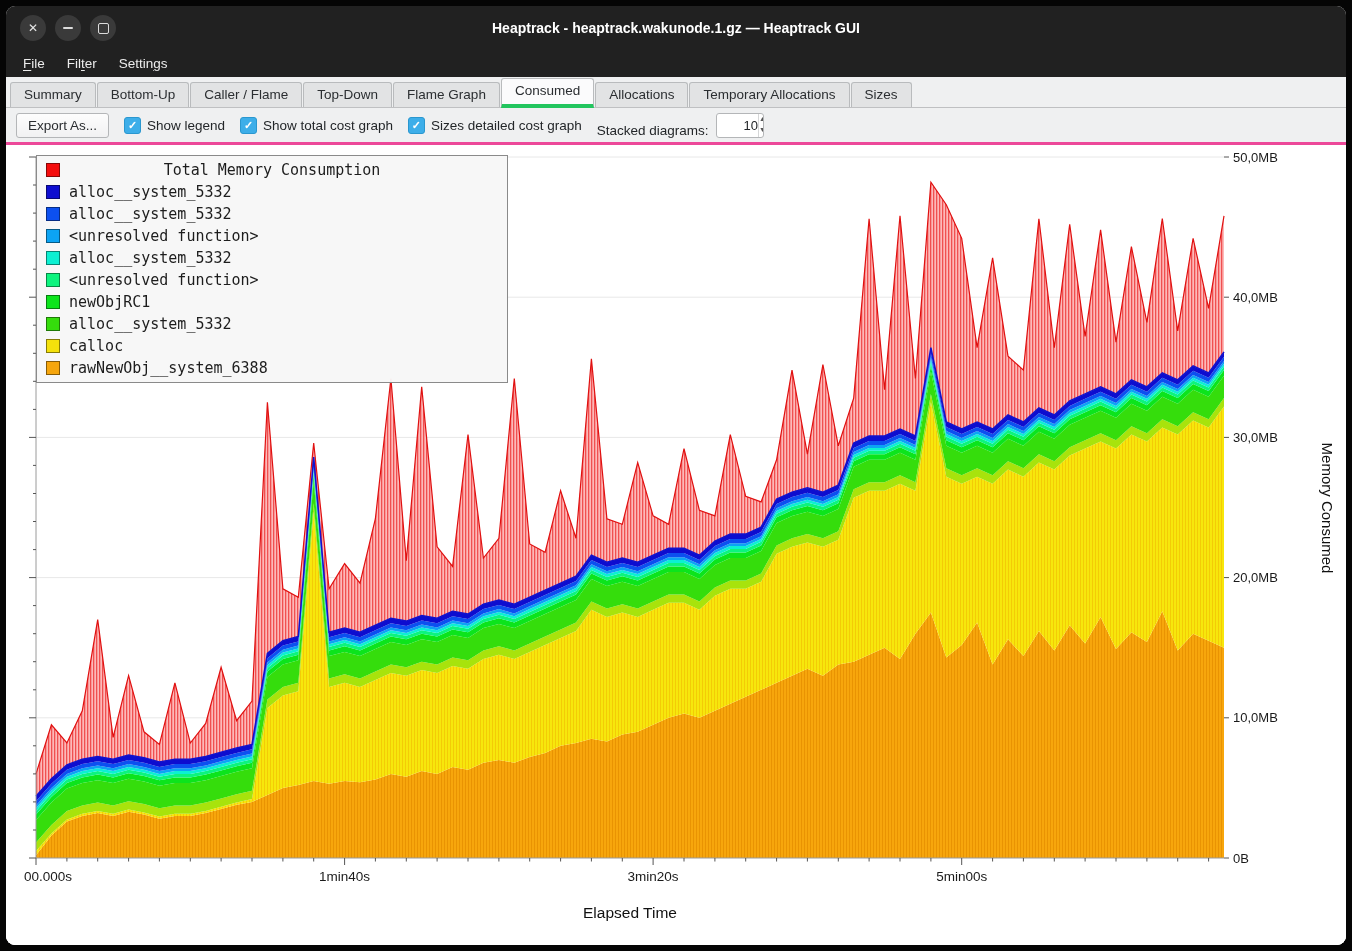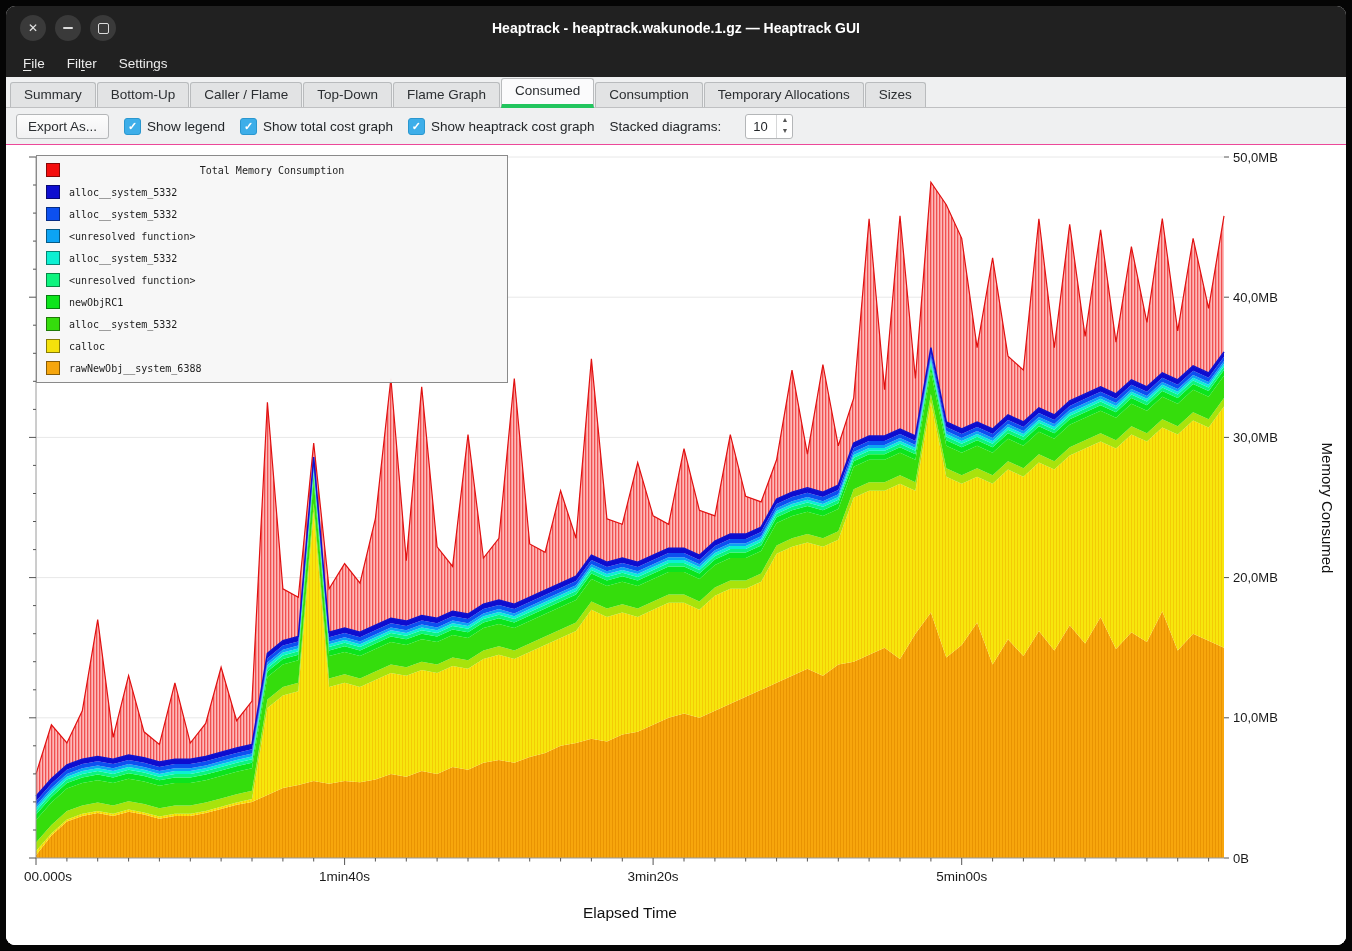"Consumption" div.tab { text: Consumption -> Allocations }
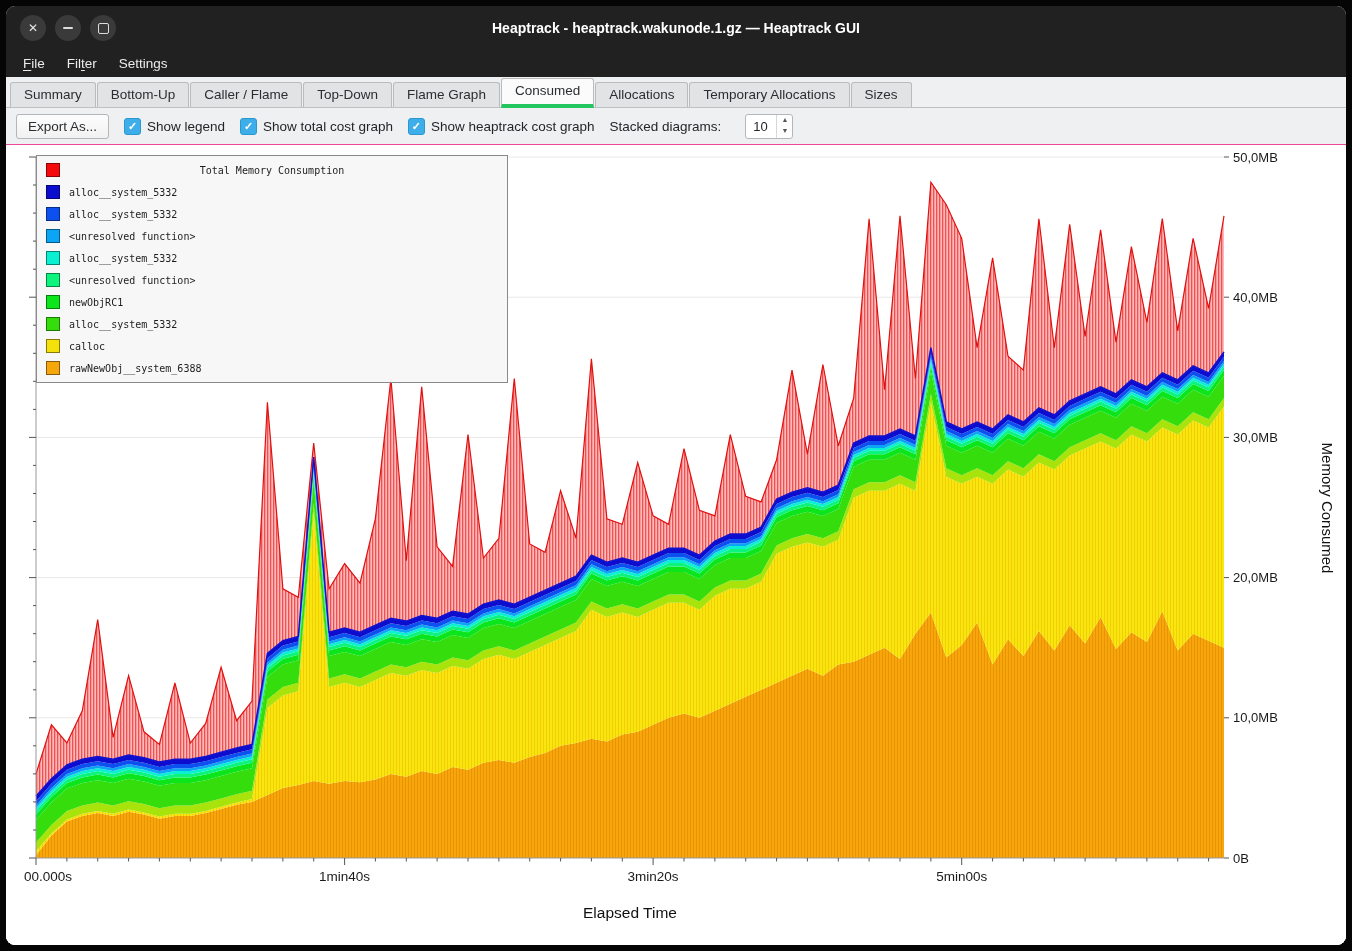"Export As..." .toolbar { border-bottom: 1px solid #ec4899 -> 3px solid #ec4899 }
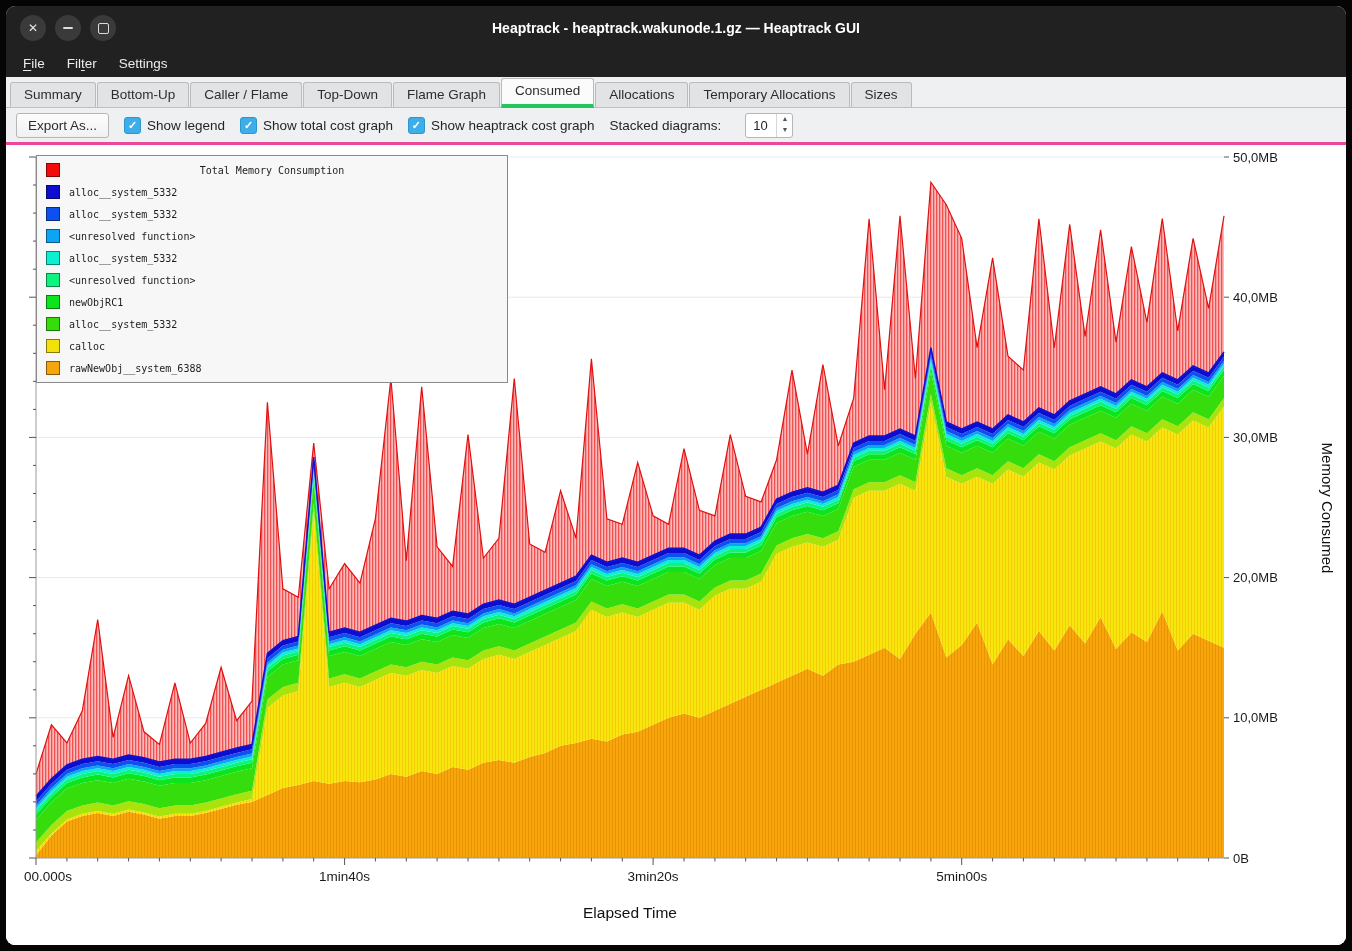"Show heaptrack cost graph" span { text: Show heaptrack -> Sizes detailed }
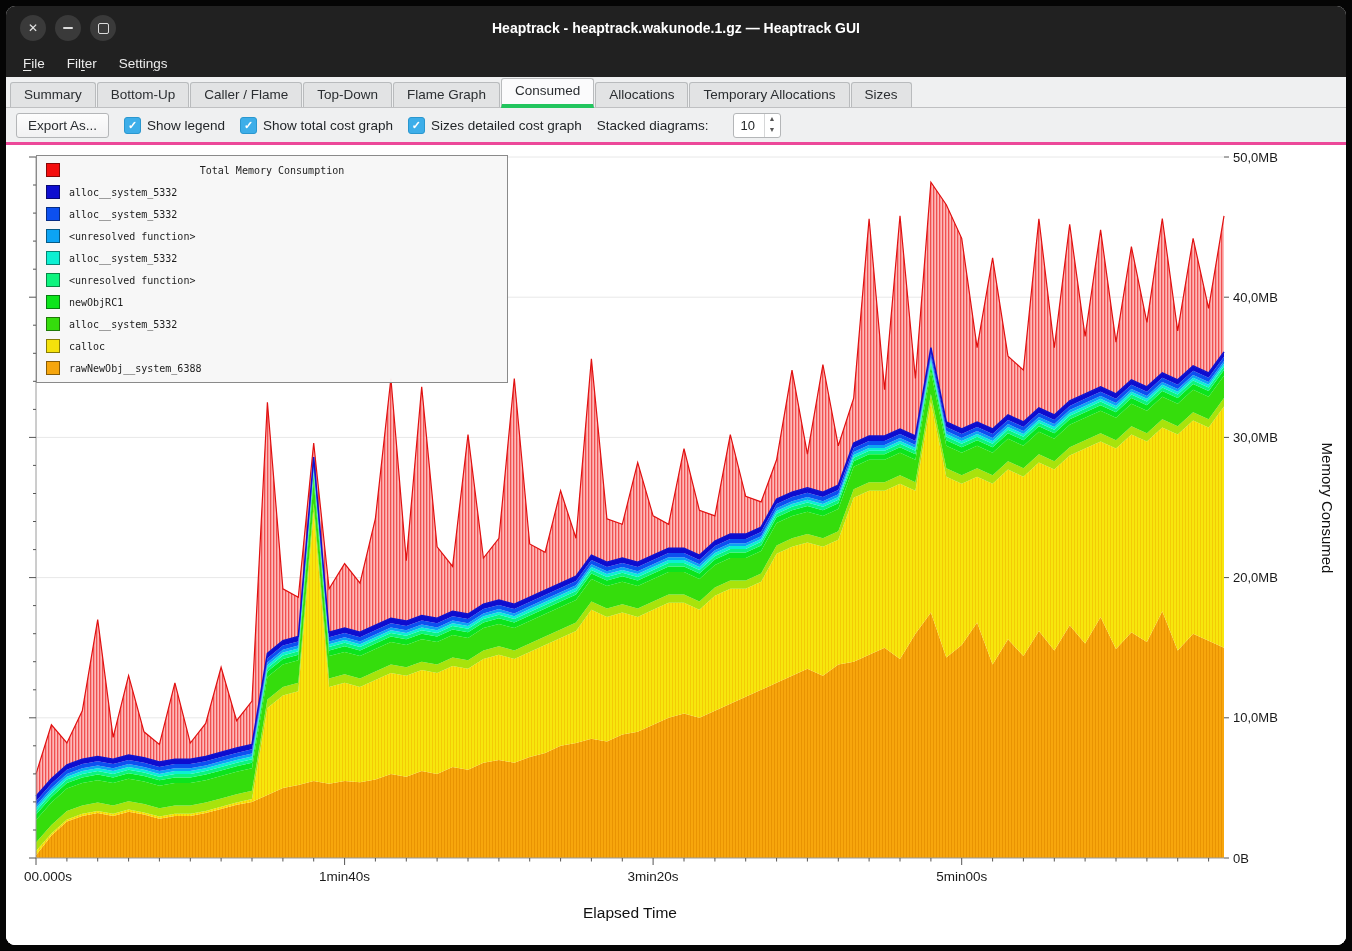"Stacked diagrams:" .stacked { align-items: center -> flex-end; gap: 24px -> 7px }
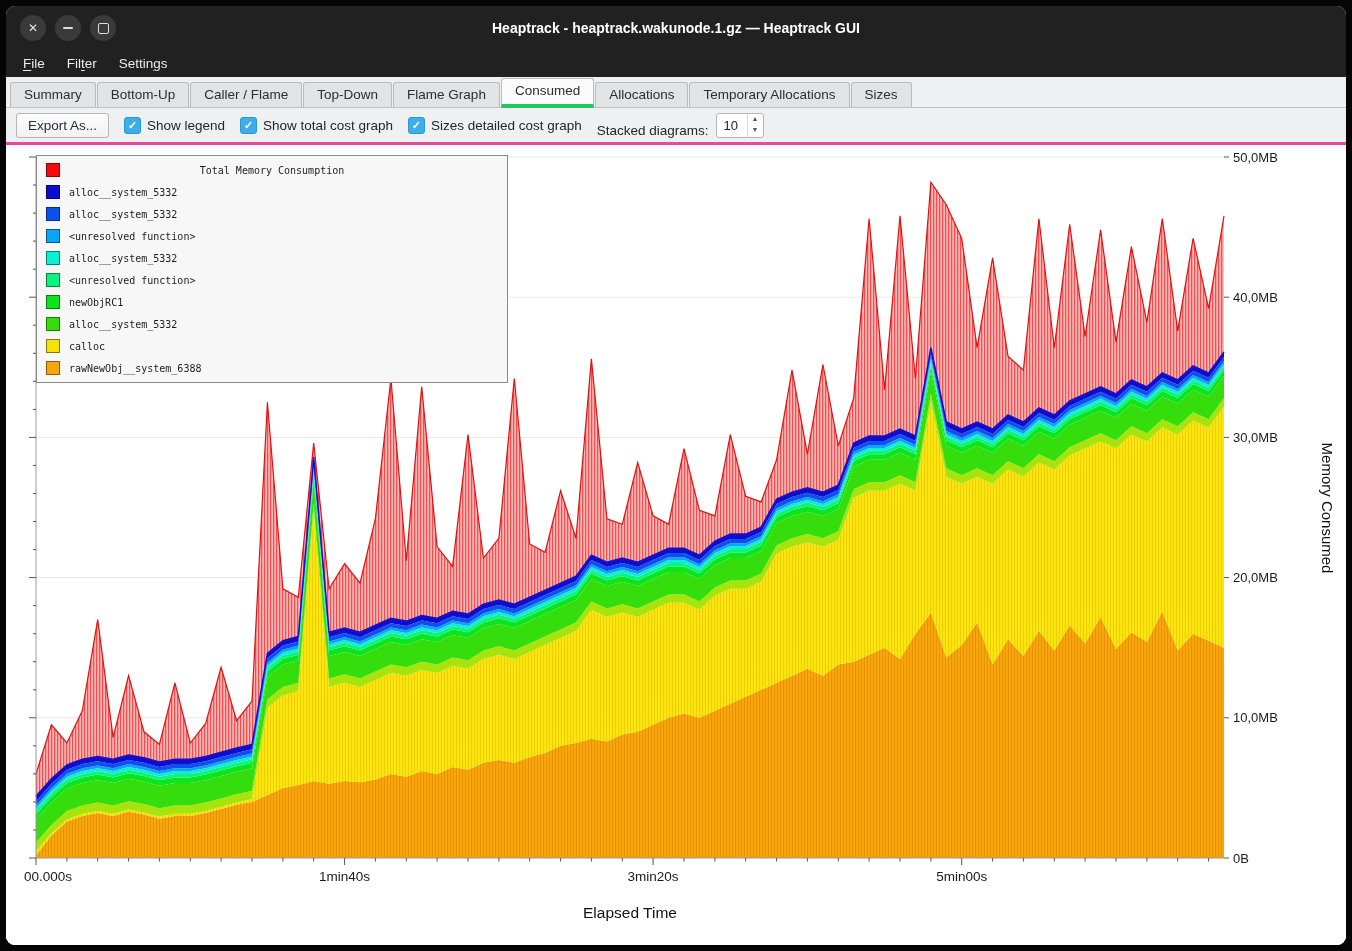"10" .spin { padding-left: none -> 20px }
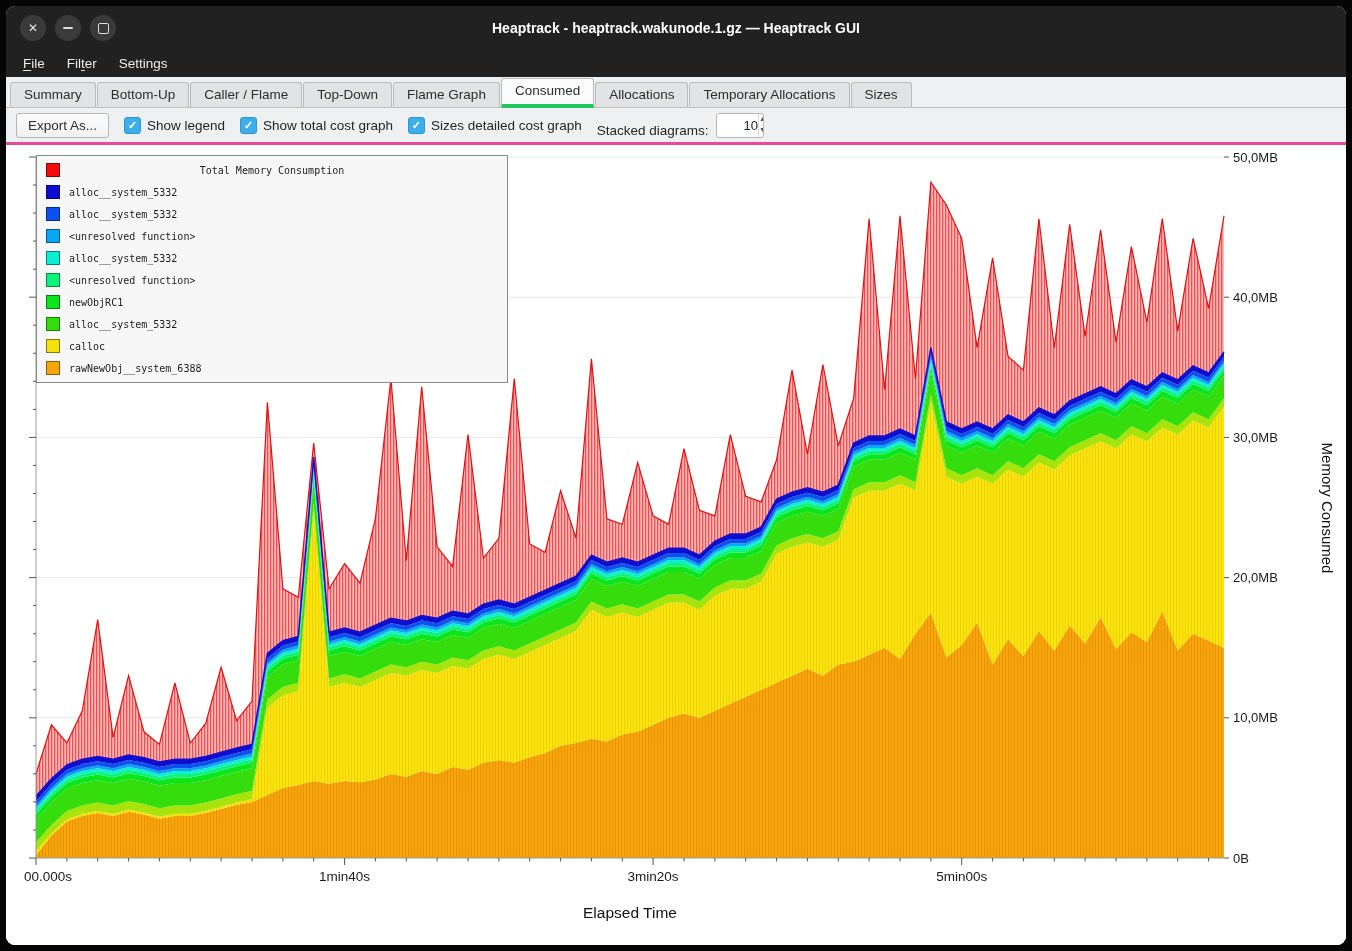"Total Memory Consumption" .ltext { font-size: 10px -> 15px }
